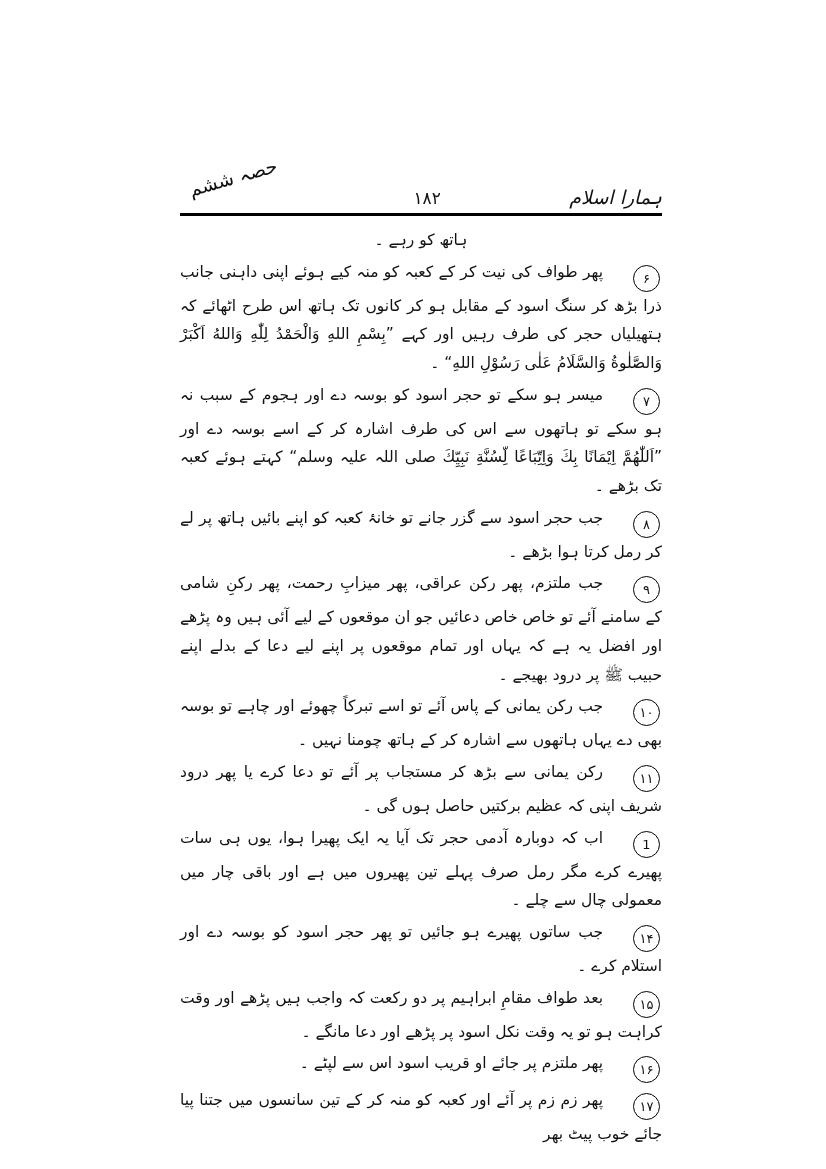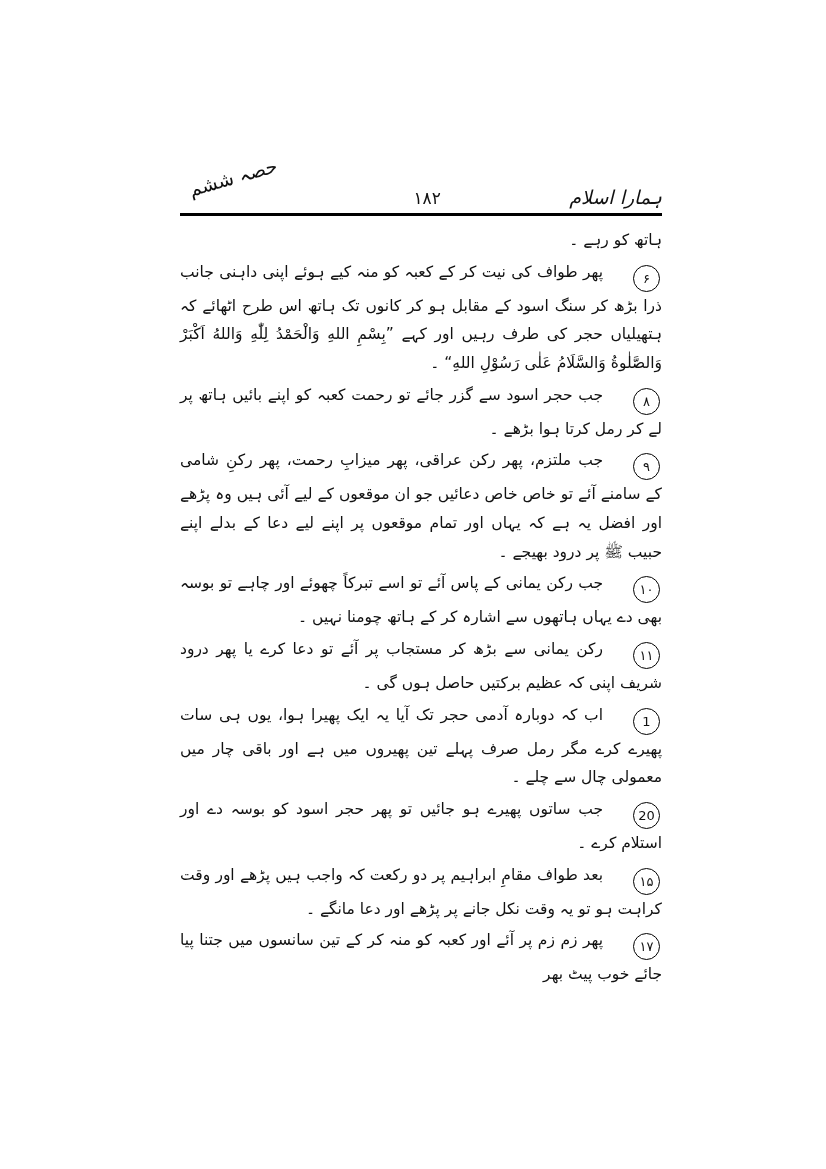"ہاتھ کو رہے ۔" .intro-line { text-align: right -> center }
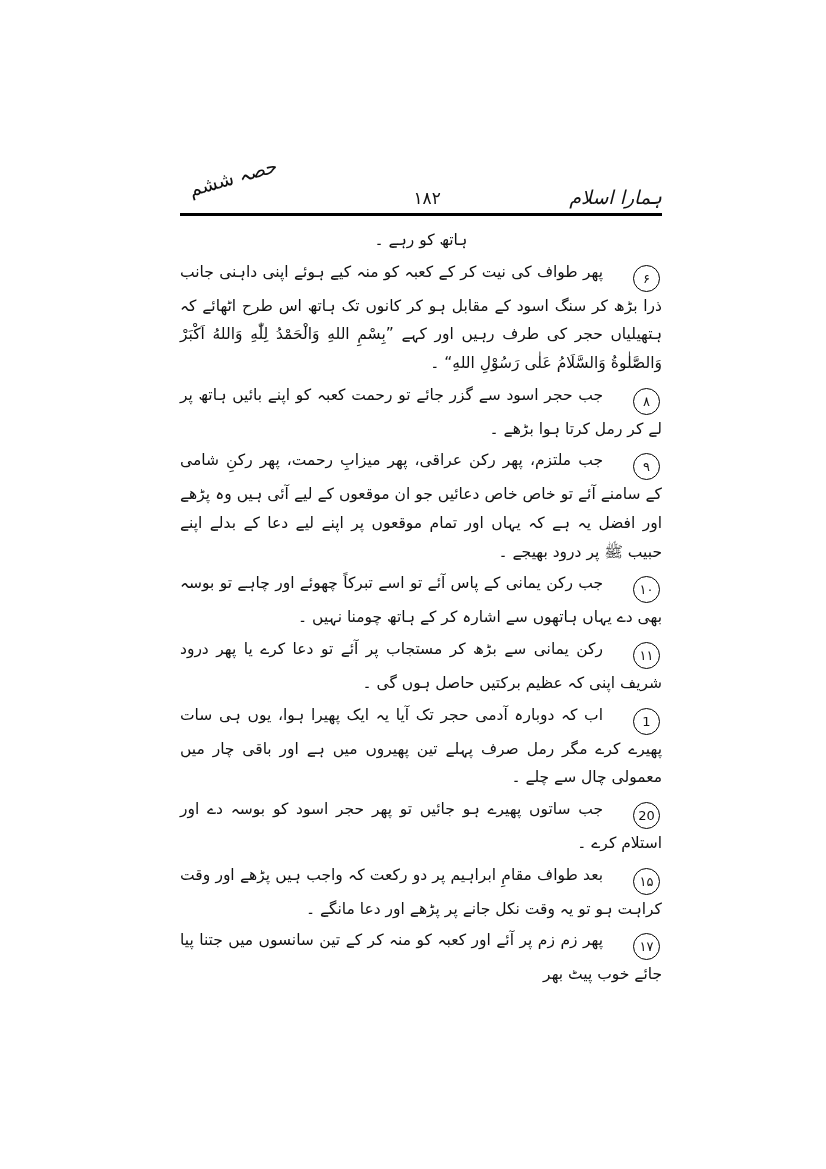"۷میسر ہو سکے تو حجر" div.item { html: none -> <div> <span>۷</span><span>میسر ہو سکے تو حجر اسود کو بوسہ دے اور ہجوم کے سبب نہ ہو سکے تو ہاتھوں سے اس کی طرف اشارہ کر کے اسے بوسہ دے اور ”اَللّٰهُمَّ اِیْمَانًا بِكَ وَاِتِّبَاعًا لِّسُنَّةِ نَبِیِّكَ صلی اللہ علیہ وسلم“ کہتے ہوئے کعبہ تک بڑھے ۔</span> </div> }
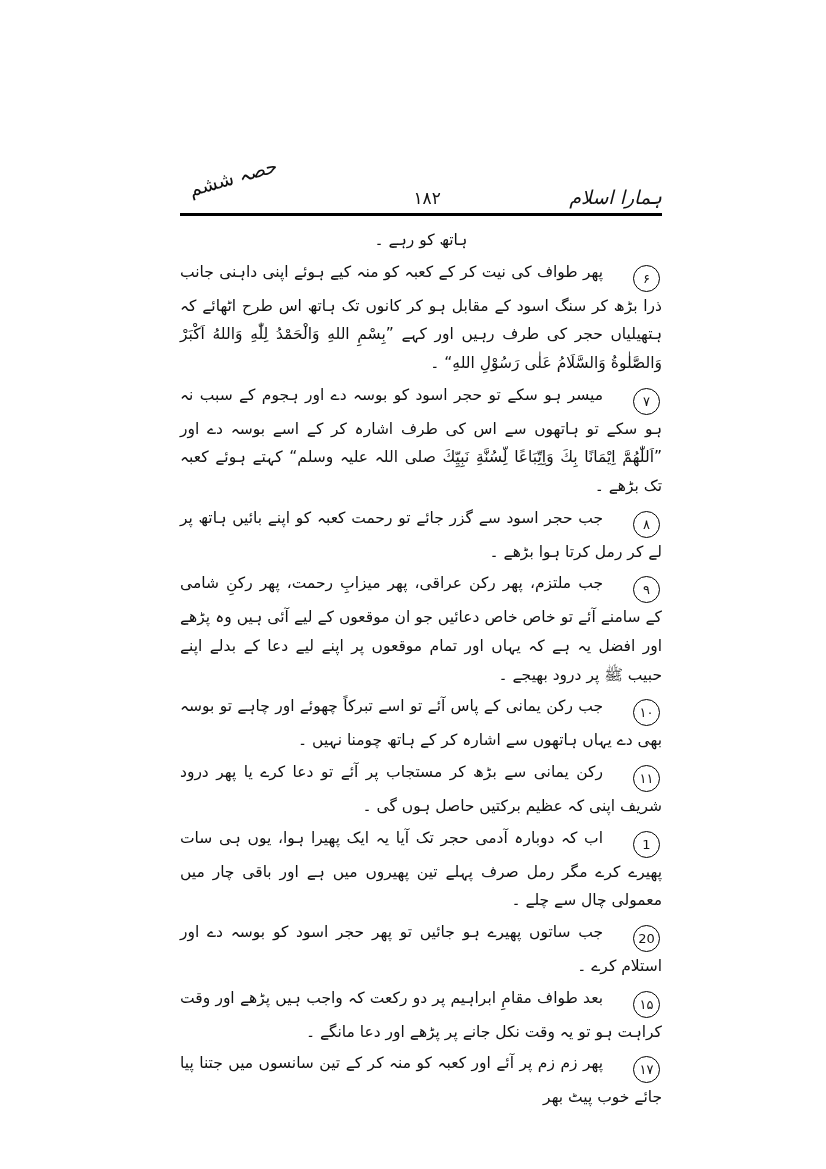"جب حجر اسود سے گزر" span { text: جائے تو رحمت -> جانے تو خانۂ }
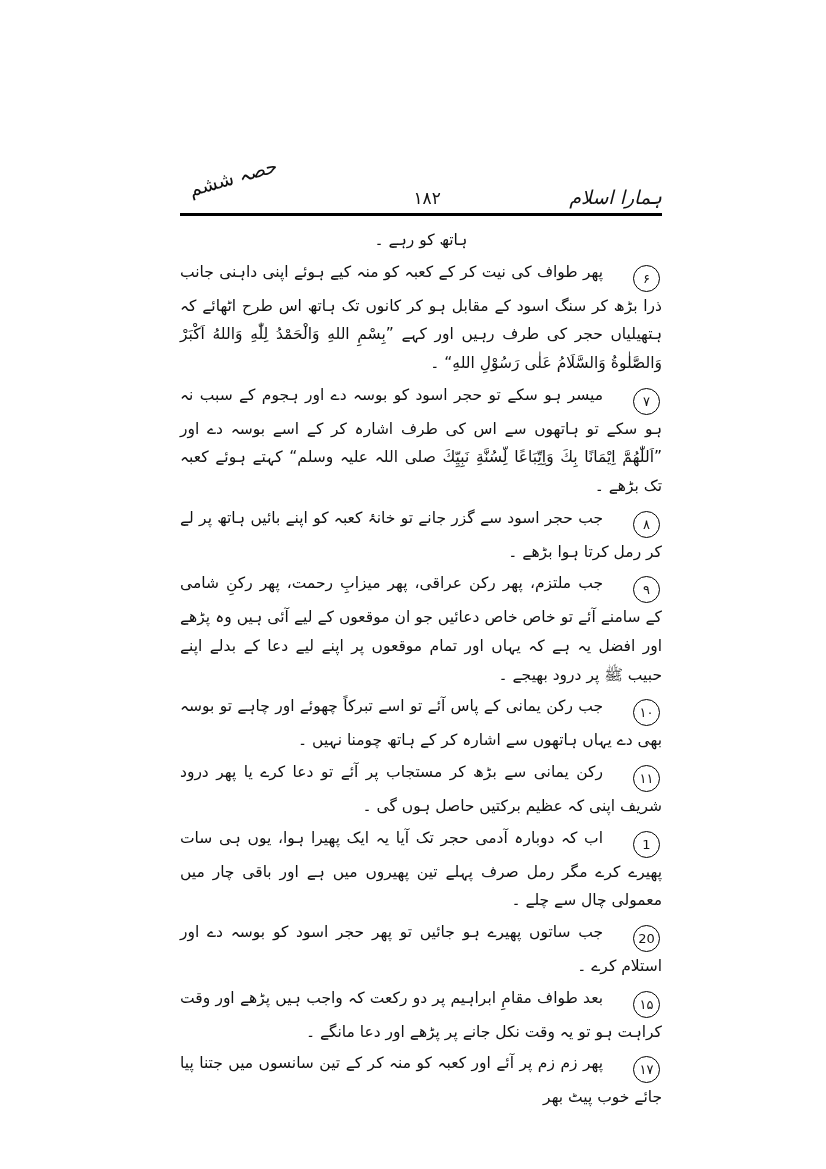"20" span.num-badge { text: 20 -> ۱۴ }
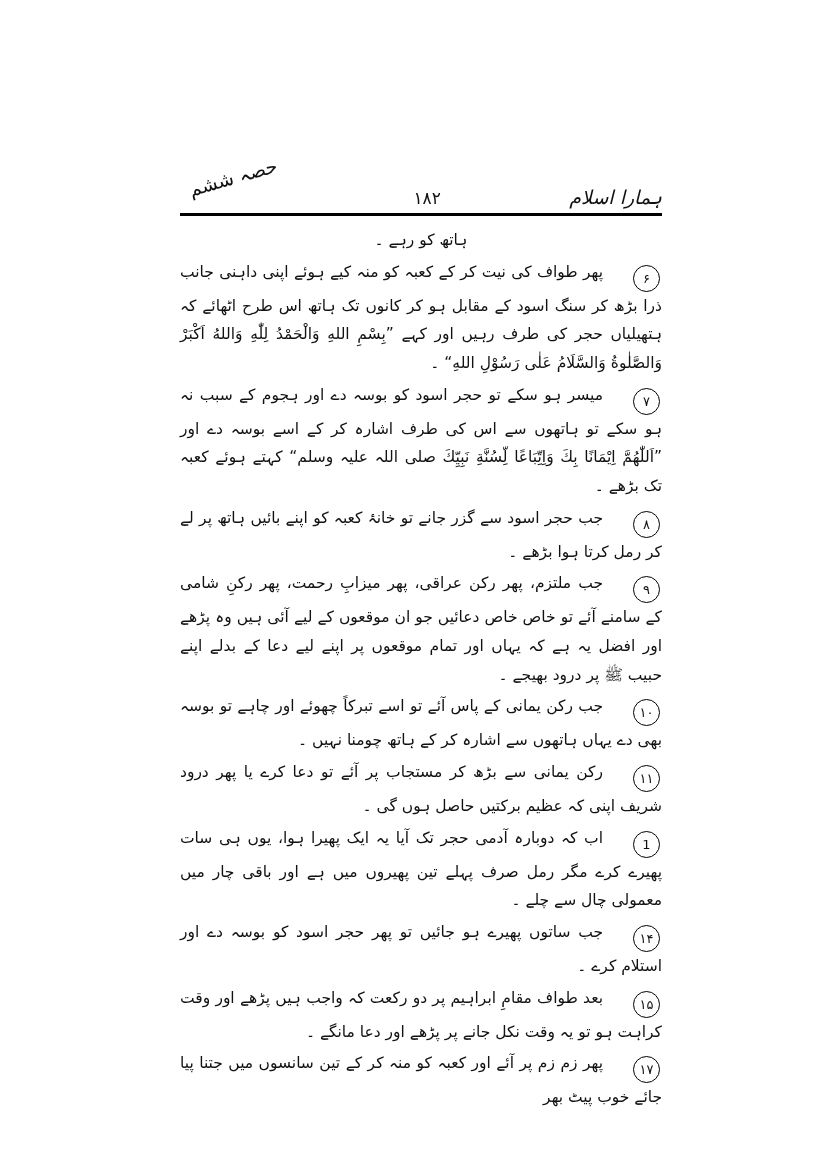"بعد طواف مقامِ ابراہیم پر" span { text: جانے -> اسود }
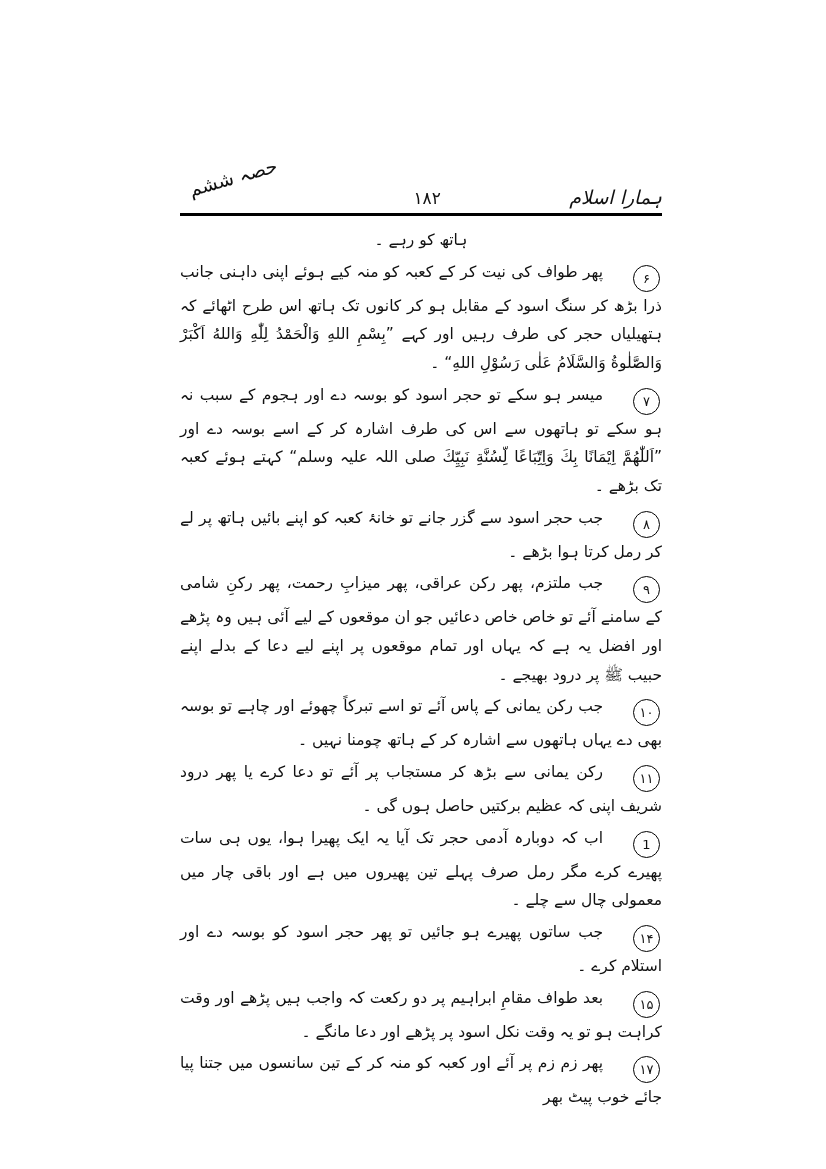"۱۶پھر ملتزم پر جائے او" div.item { html: none -> <div> <span>۱۶</span><span>پھر ملتزم پر جائے او قریب اسود اس سے لپٹے ۔</span> </div> }
